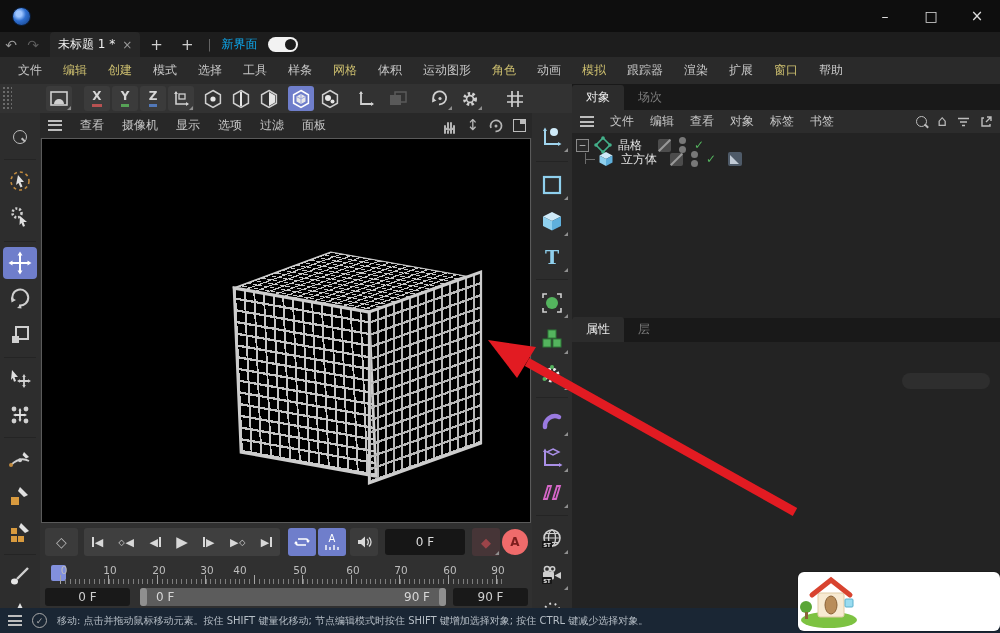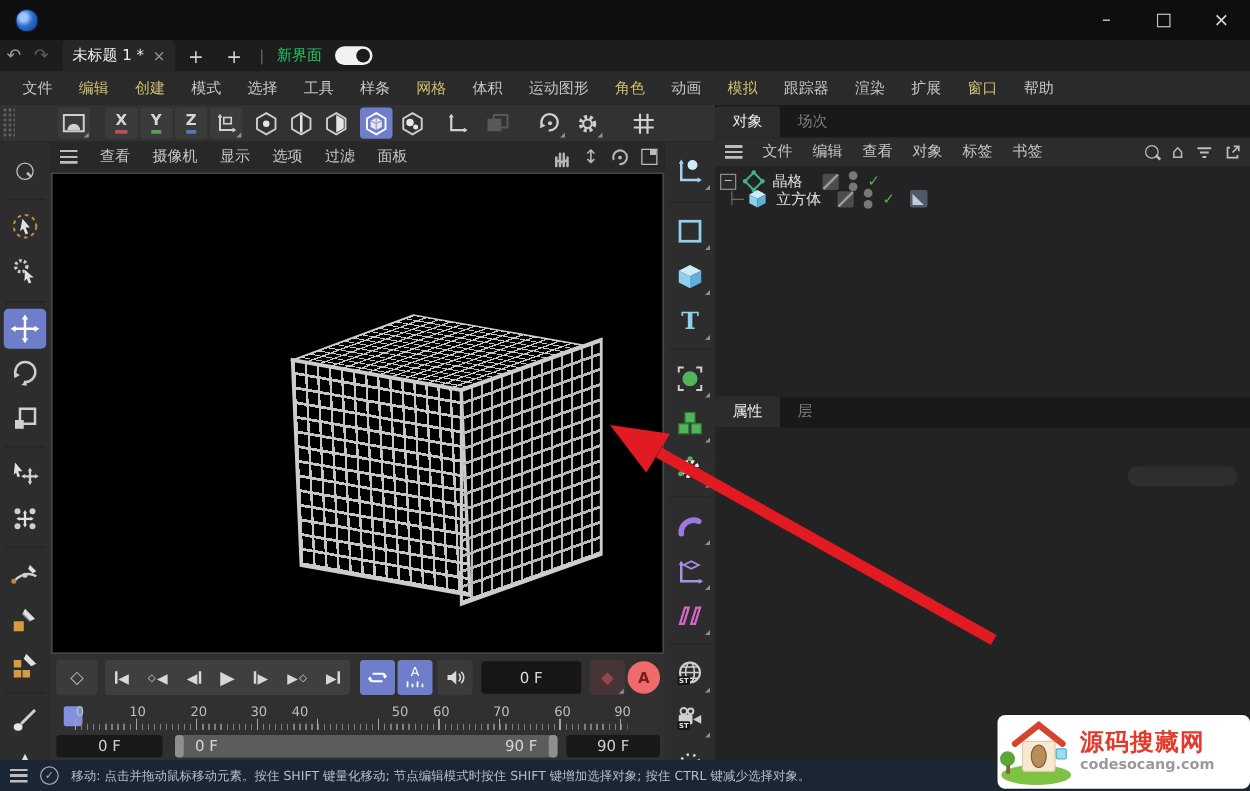"新界面" #new-ui { color: #22c55e -> #0ea5e9 }
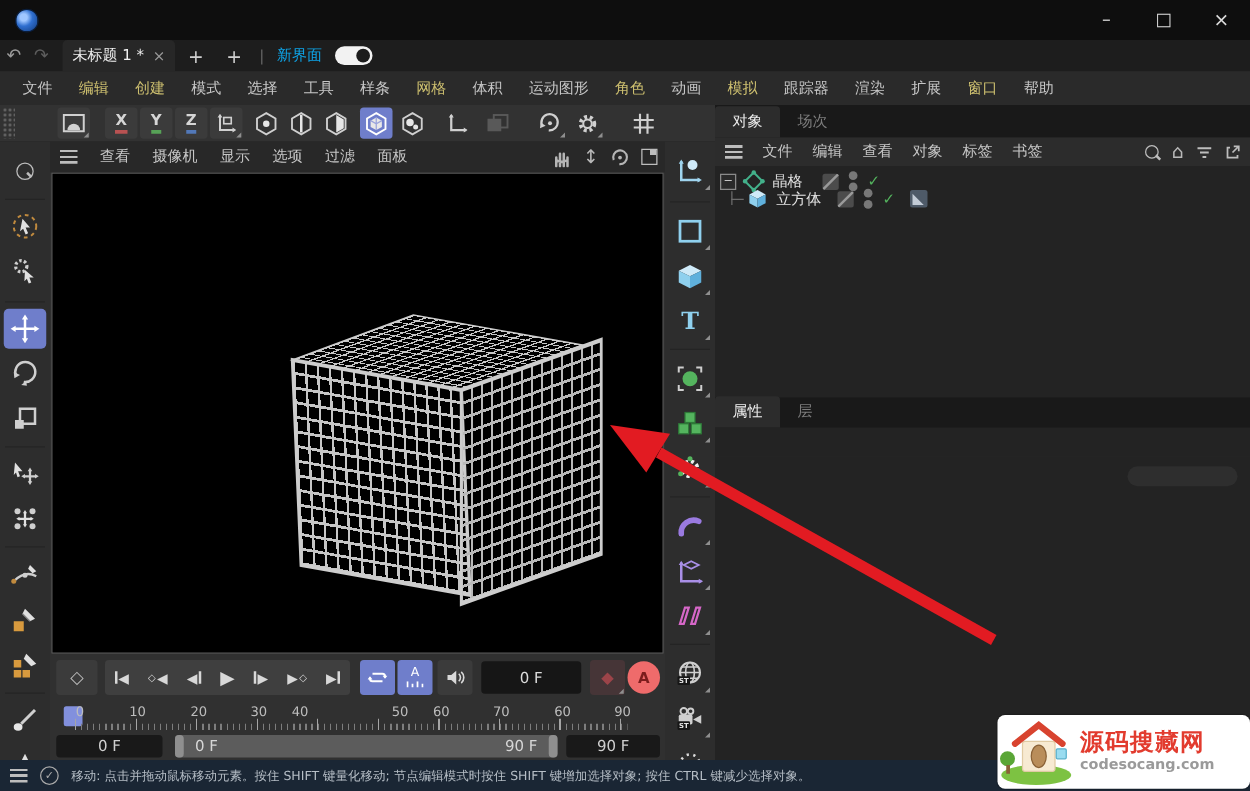"50" span.ticklabel { left: 280px -> 260px }
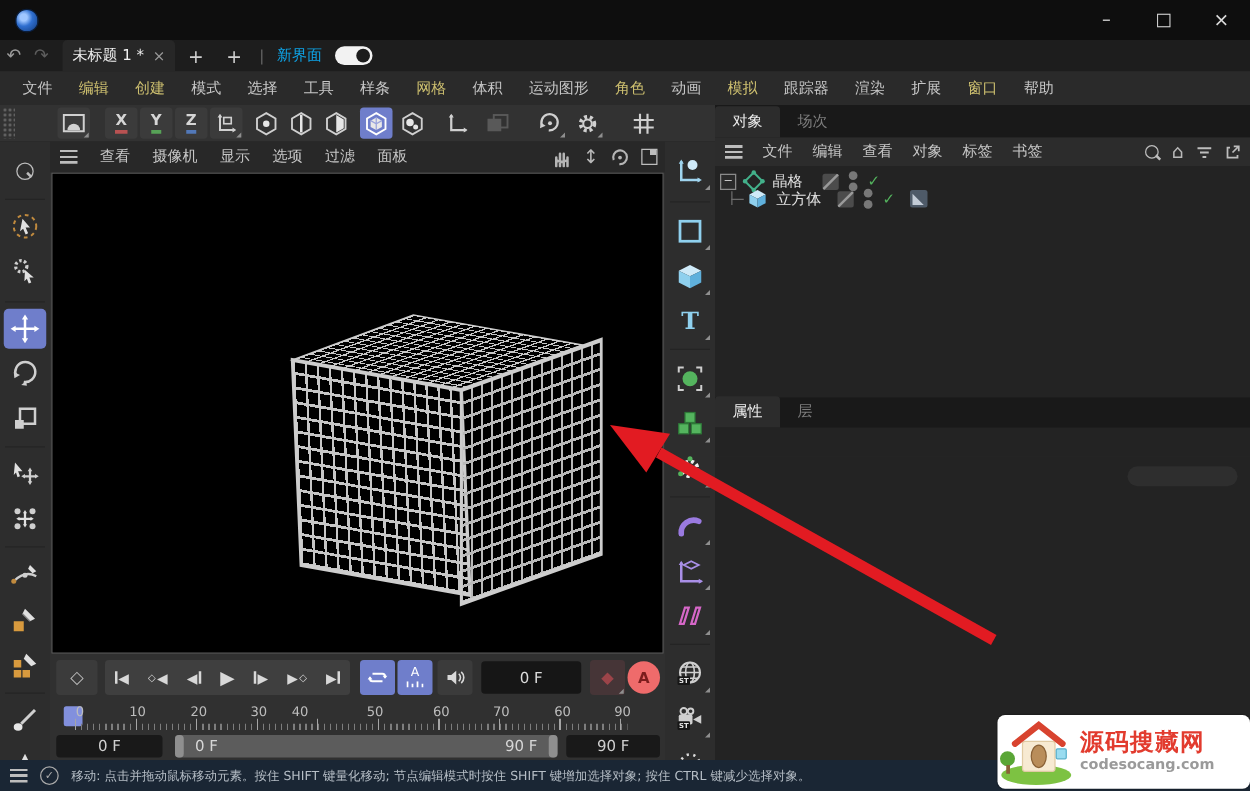"源码搜藏网" div { html: <div> <div>源码搜藏网</div> <div>codesocang.com</div> </div> -> none }
